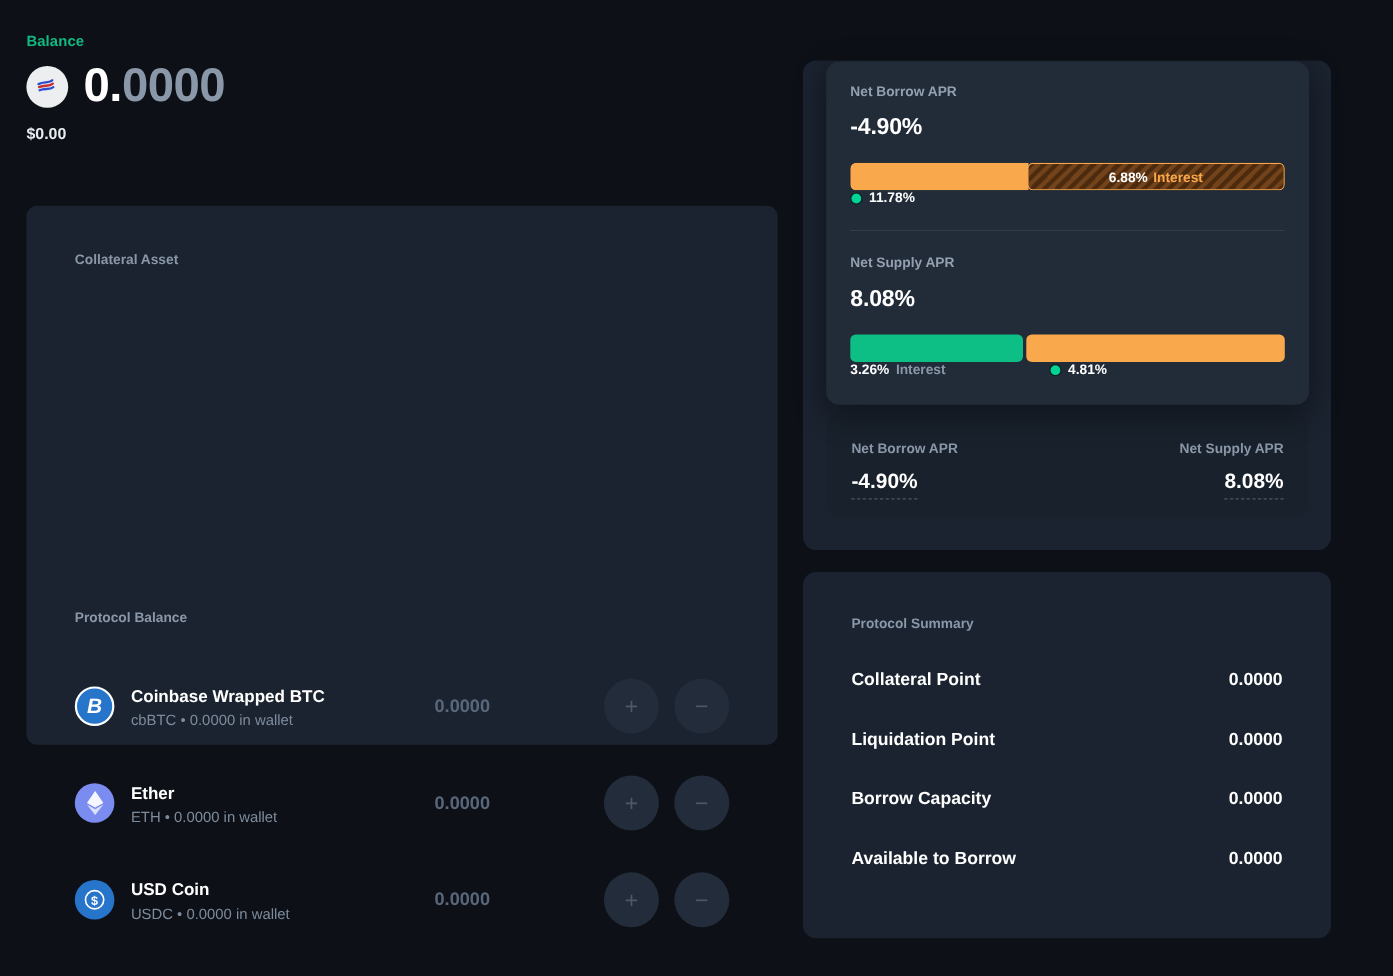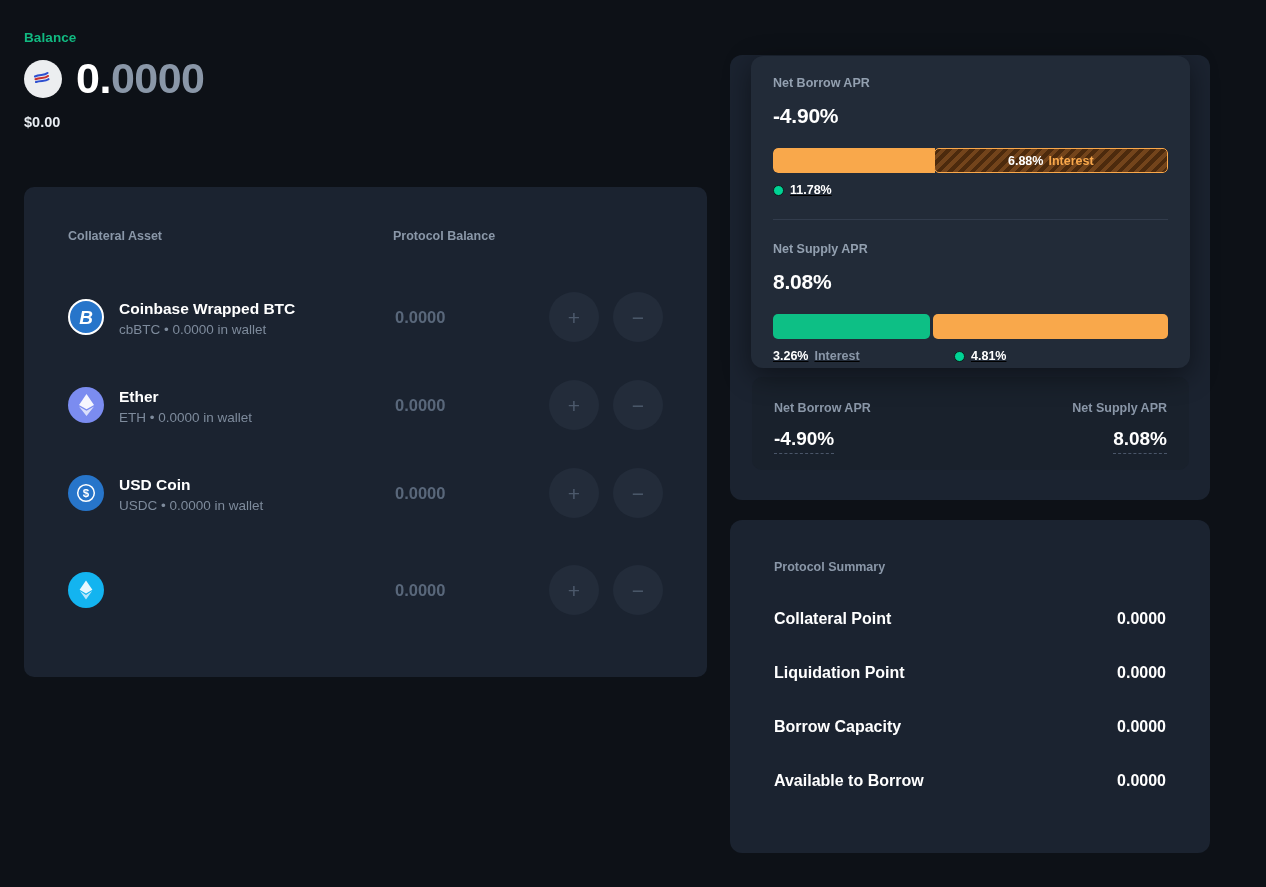"11.78%" .legend-row { margin-top: 10px -> 0; text-decoration: underline -> none }
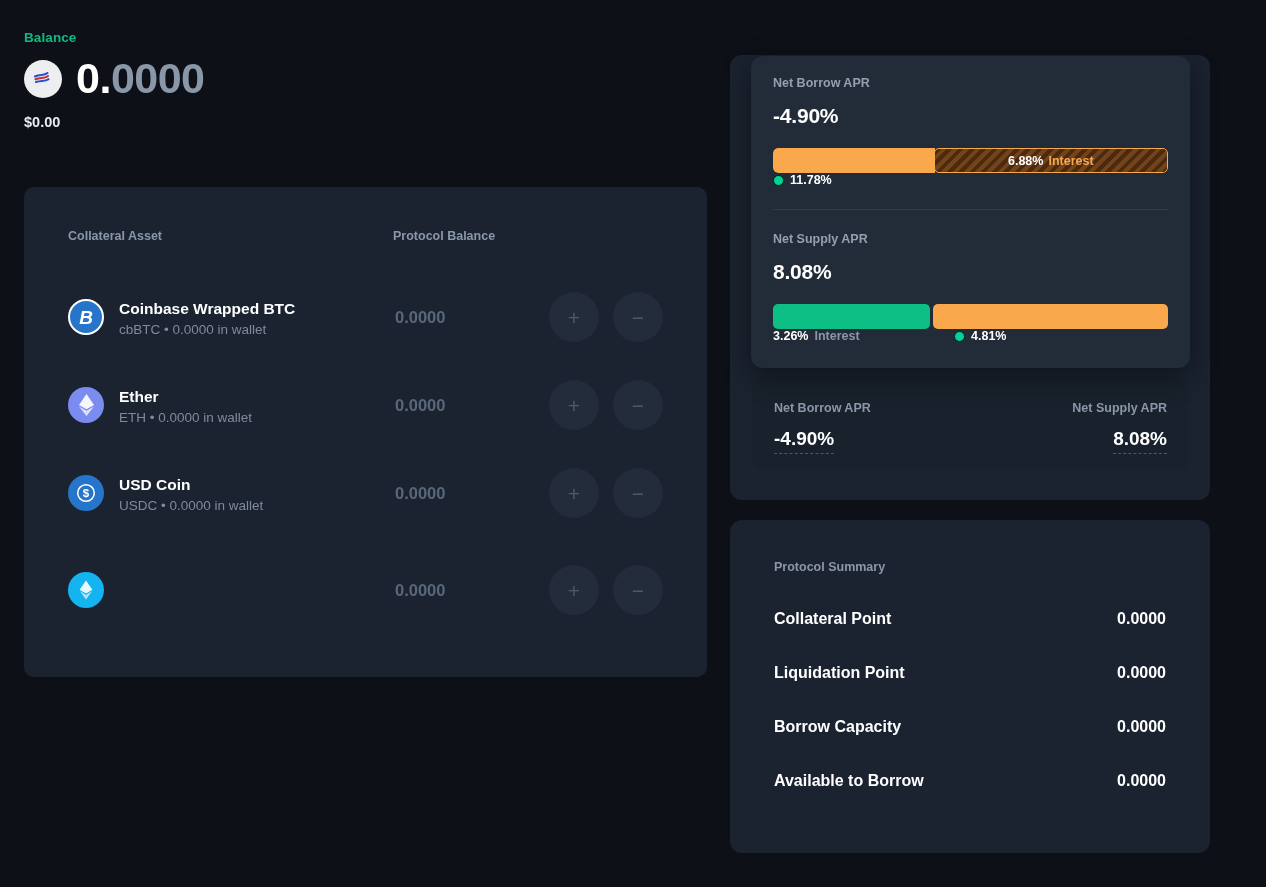"Collateral Asset" .table-head { flex-direction: none -> column }
